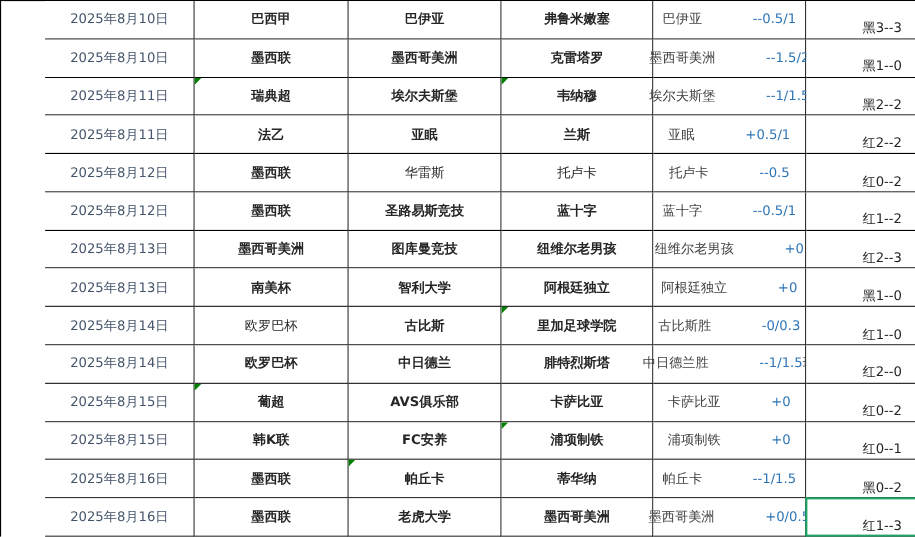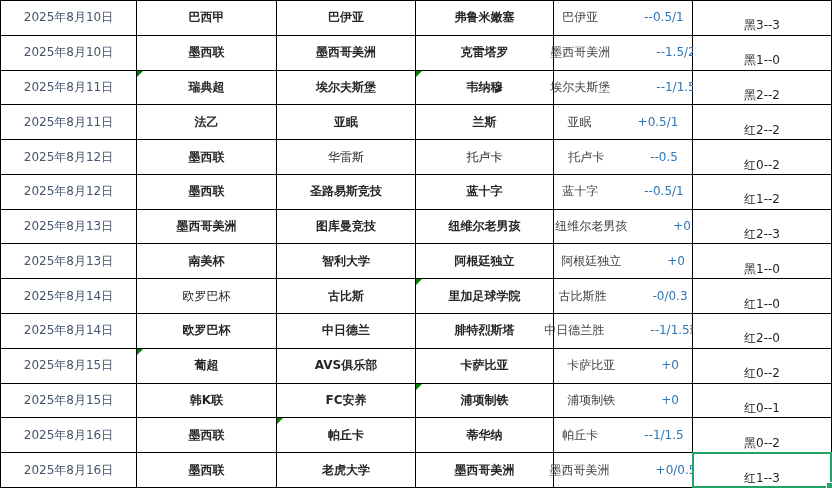"2025年8月10日" .sheet { padding-left: none -> 40px }
